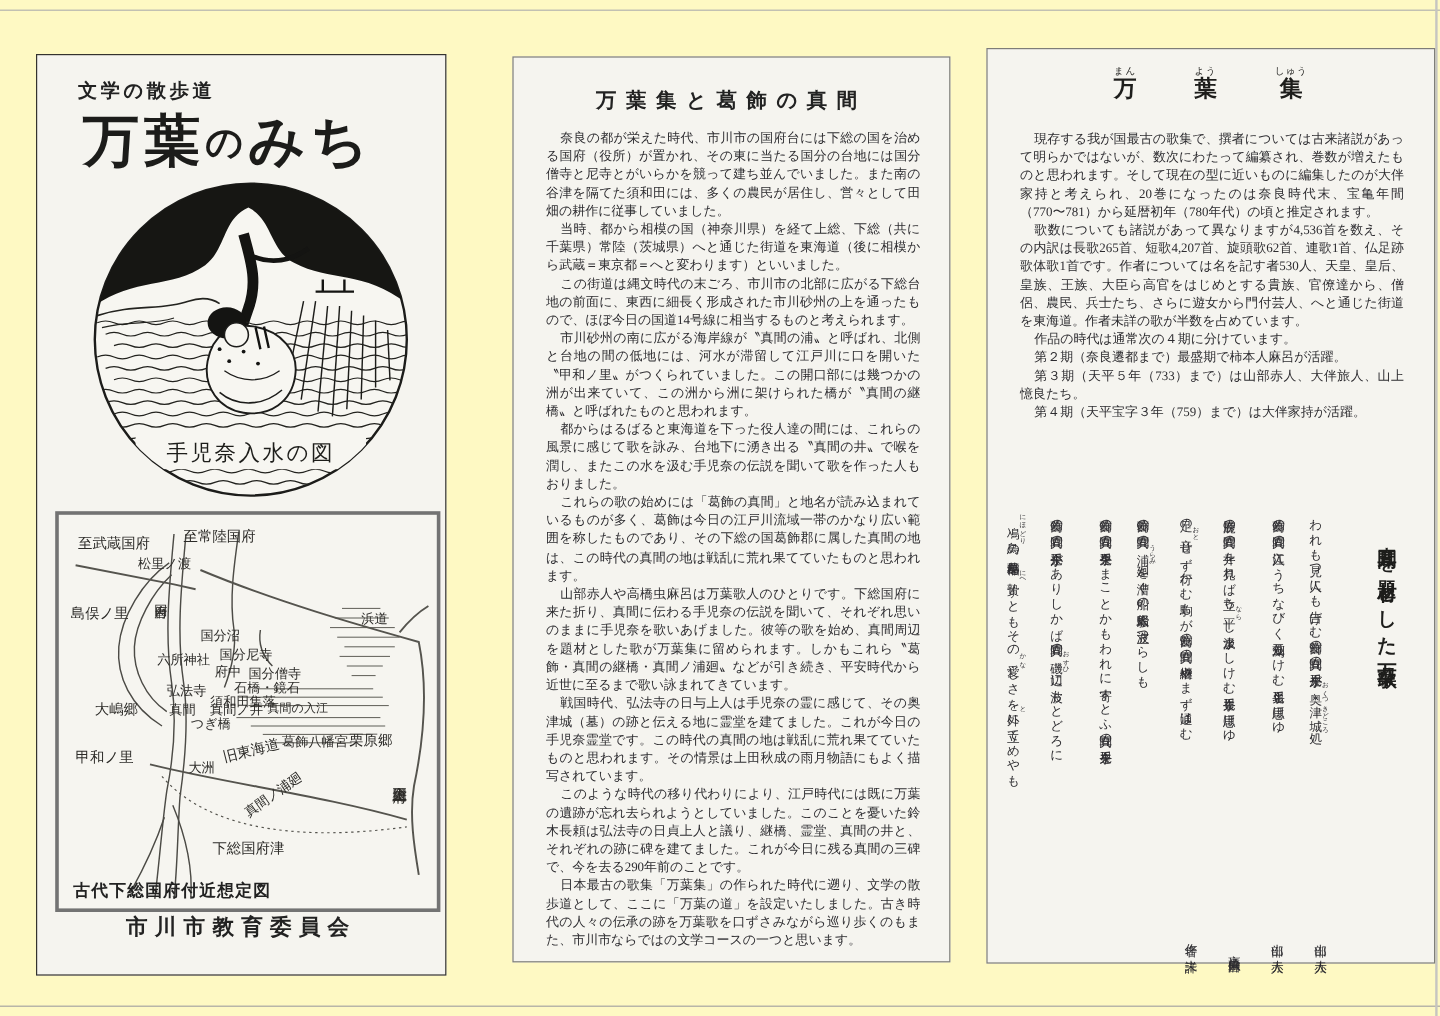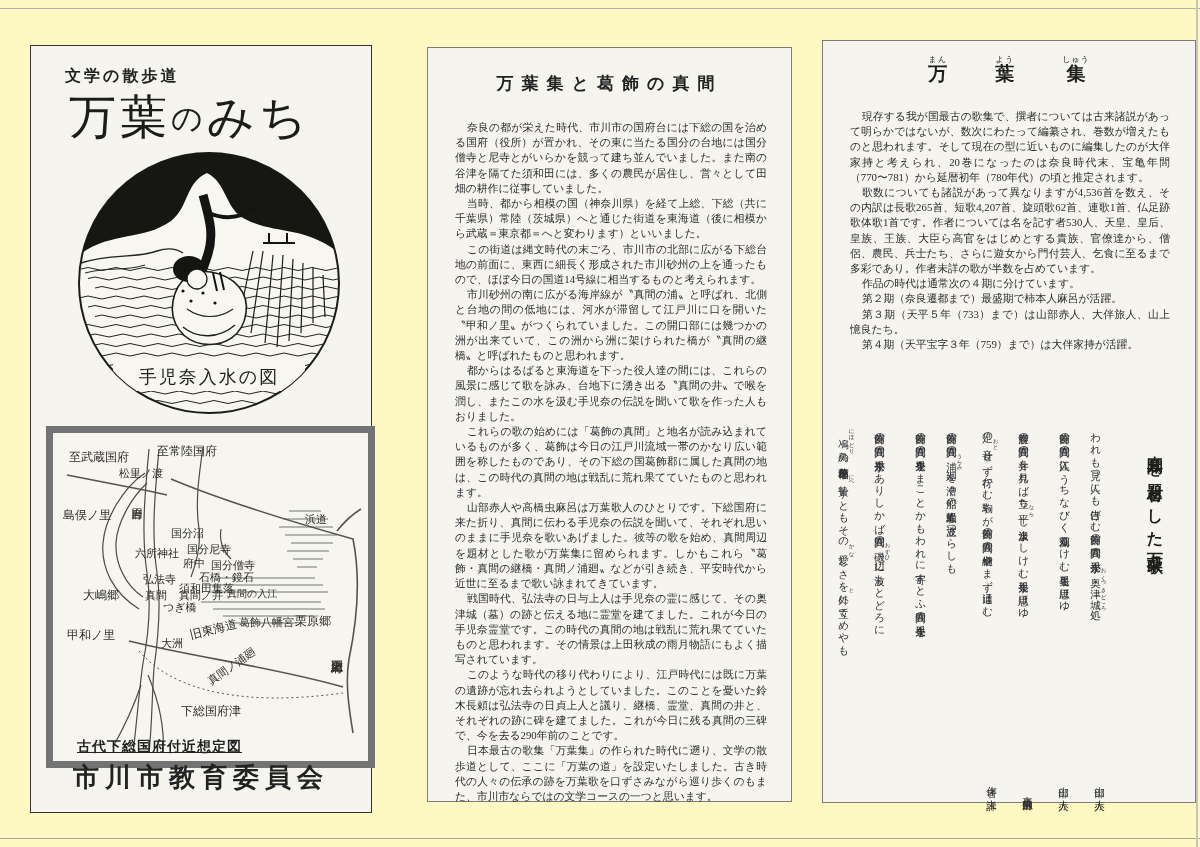"万葉のみち" #main-title { font-weight: 400 -> 700 }
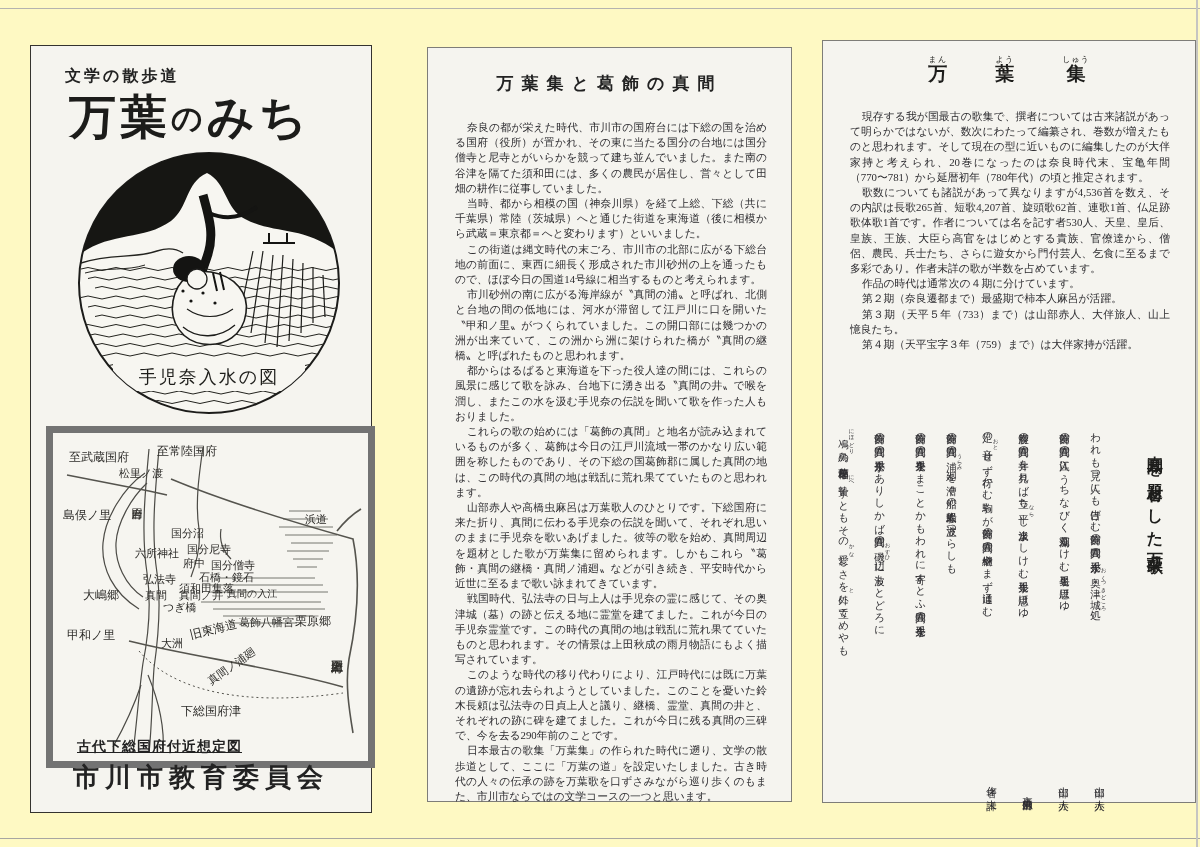"奈良の都が栄えた時代、市川市の国府台には下総の国を治める国府（役所）が置かれ、そ" #middle-body { margin-top: 12px -> none }
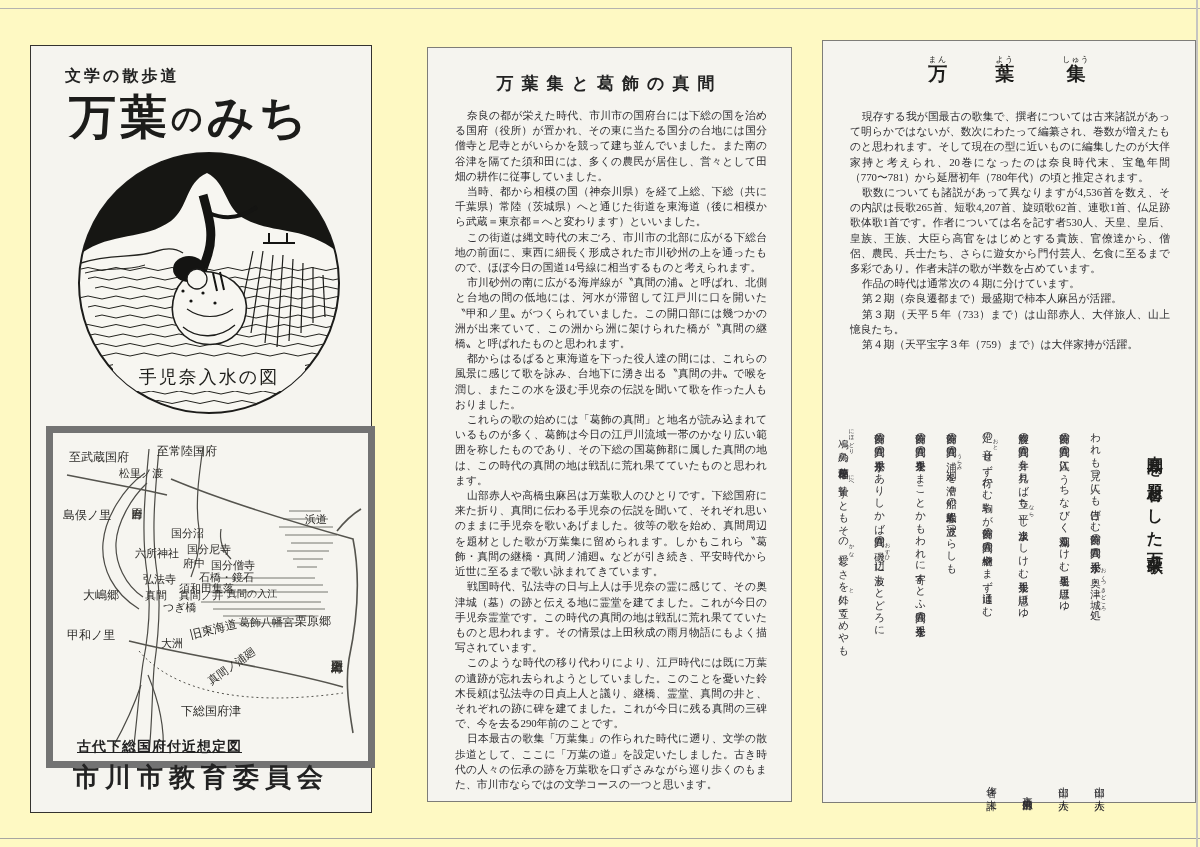"歌数についても諸説があって異なりますが4,536首を数え、その内訳は長歌265首" p { text: 乞食に至るまで多彩であり -> へと通じた街道を東海道 }
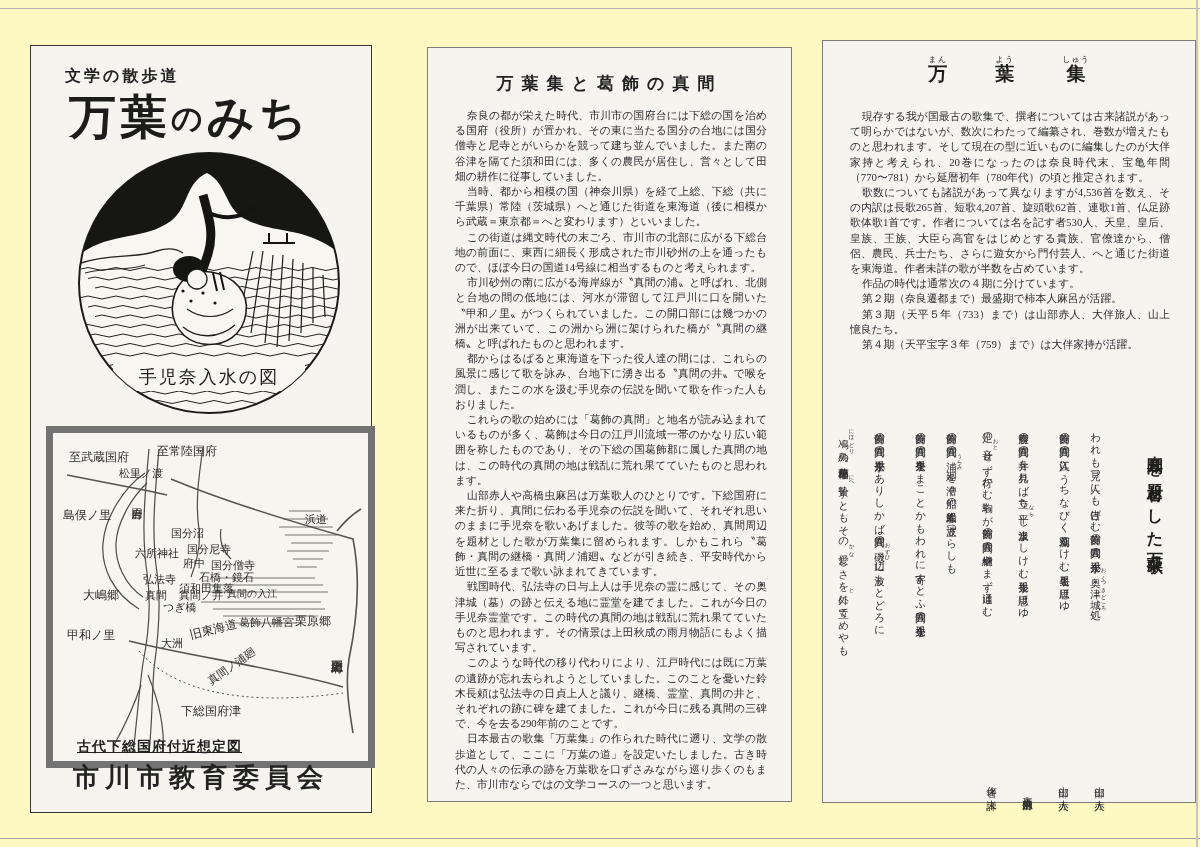"至武蔵国府" #map-box { border: 7px solid #737373 -> 3px solid #737373 }
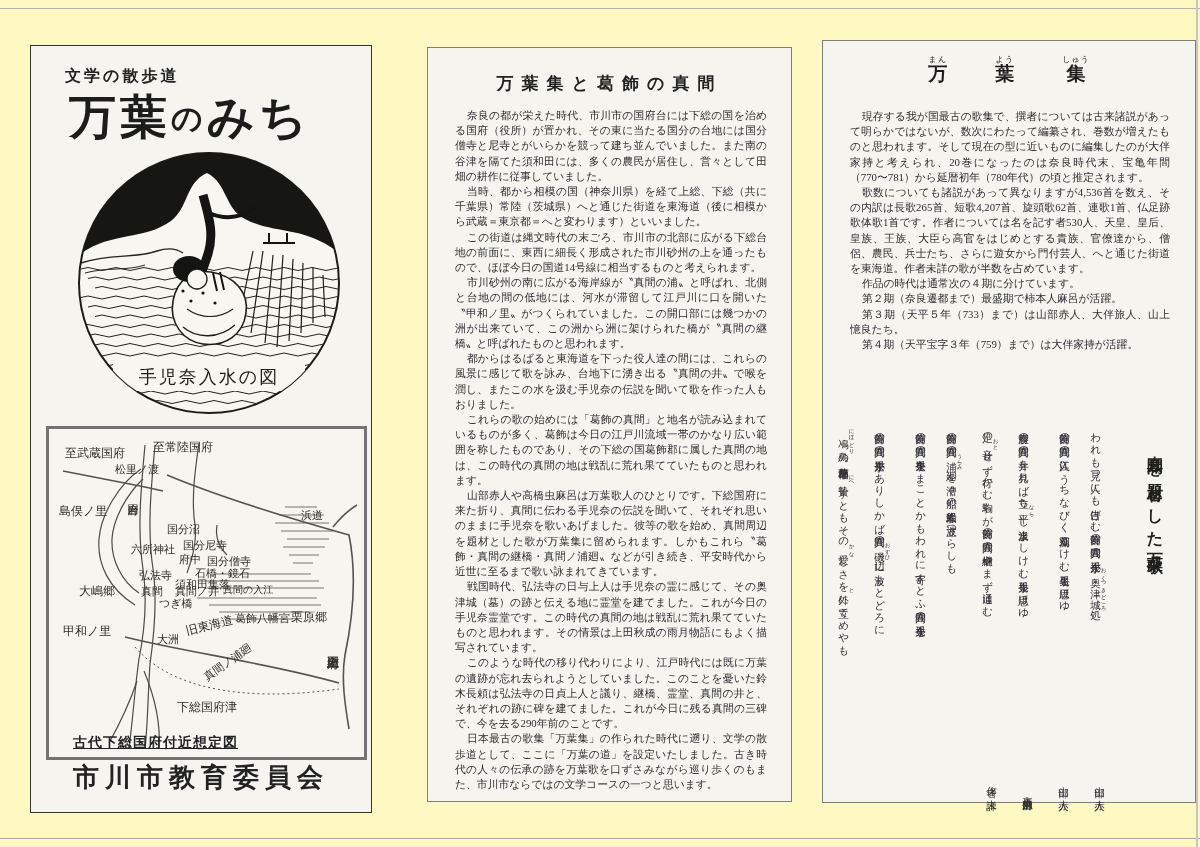"古代下総国府付近想定図" #map-caption { left: 24px -> 12px; text-decoration: underline -> none }
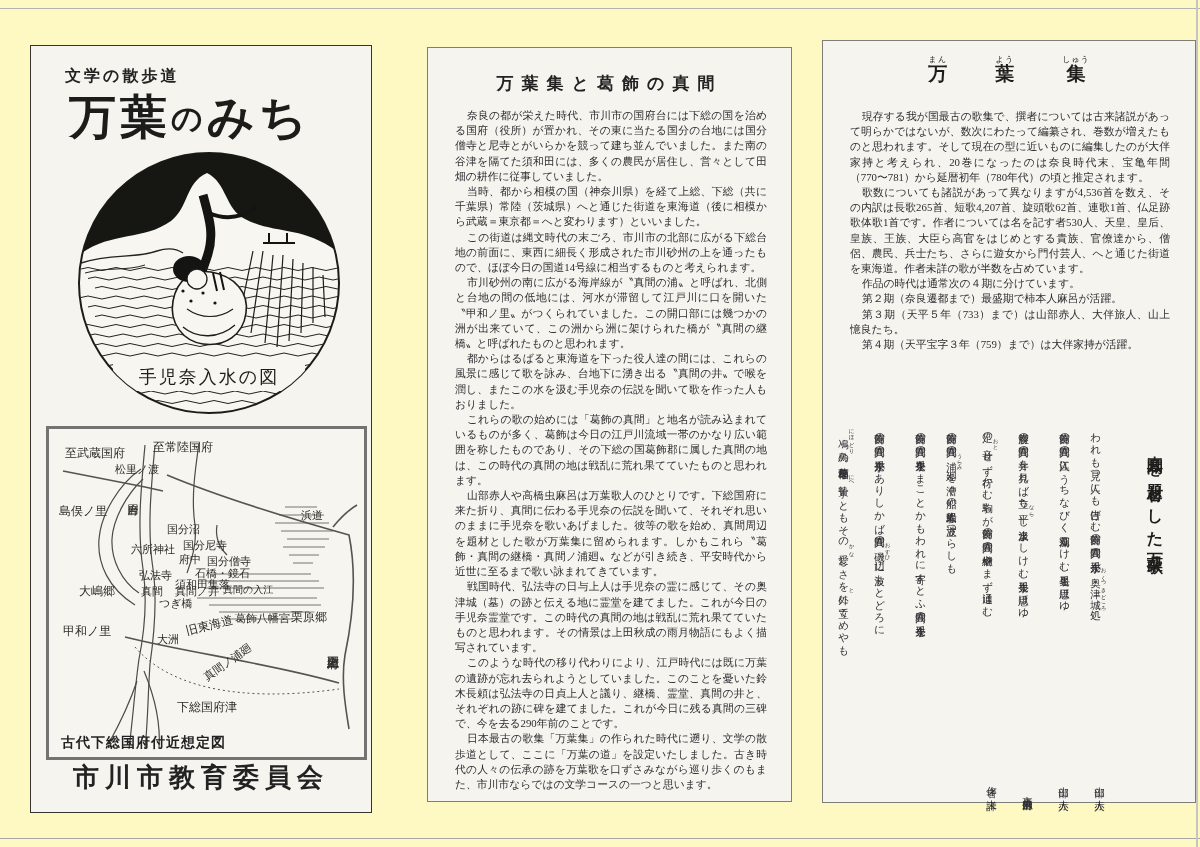"市川市教育委員会" #publisher { font-size: 26px -> 18px }
